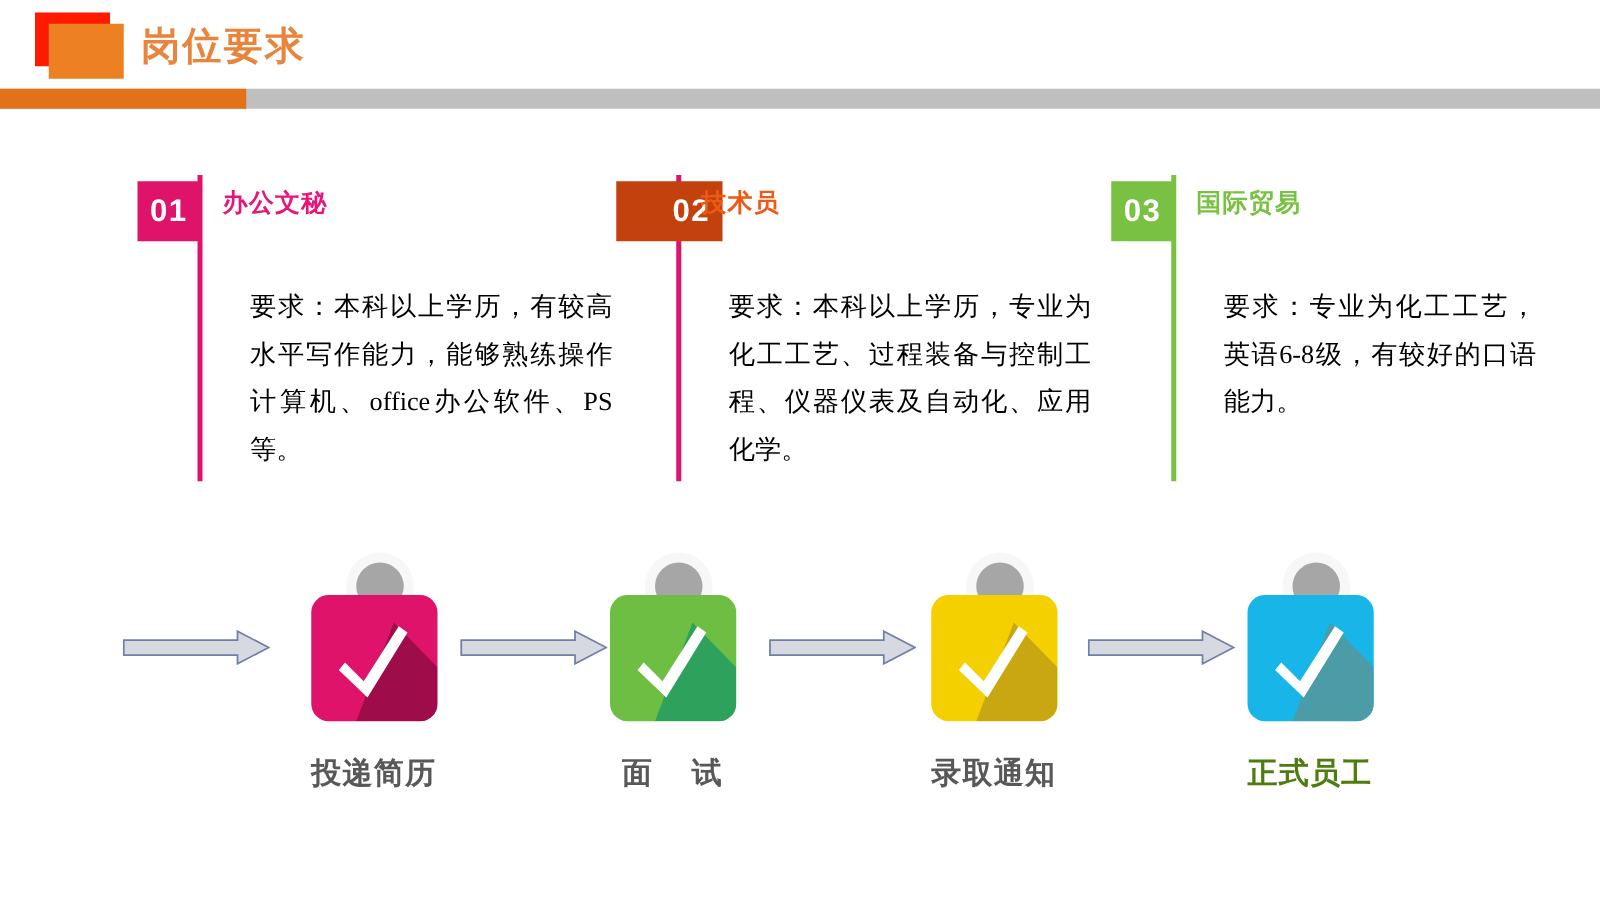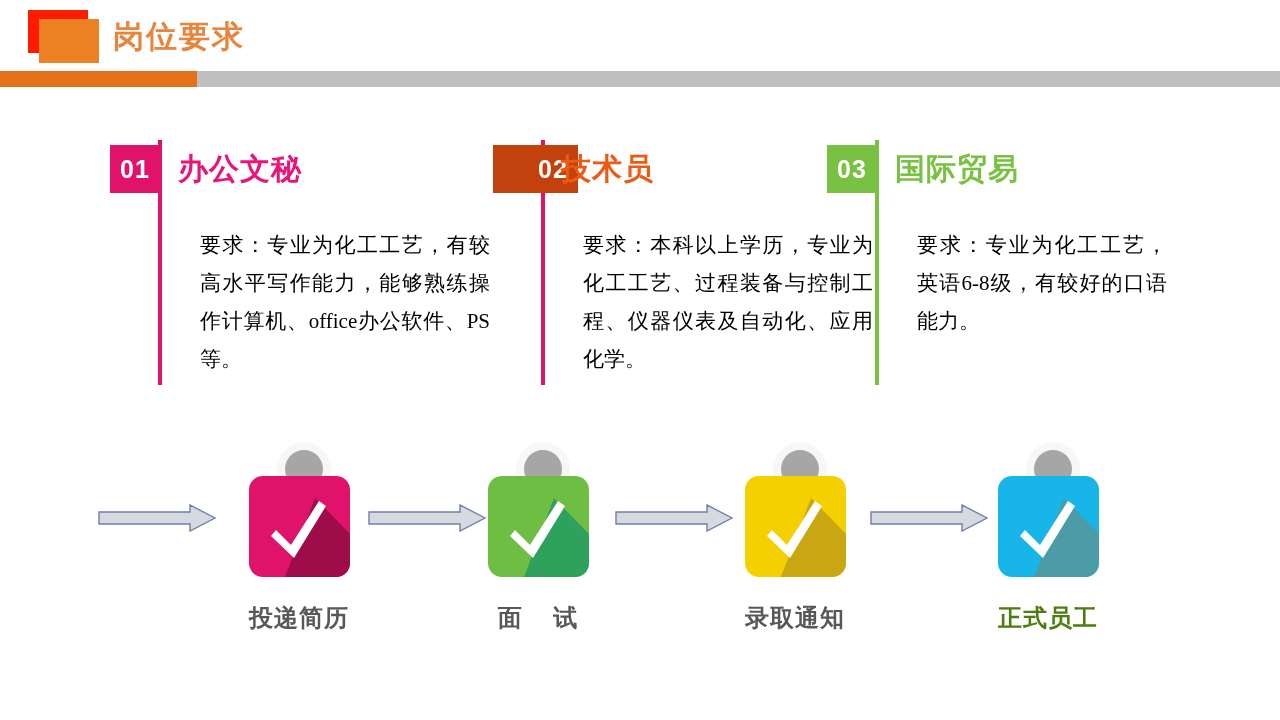"办公文秘" .col-title { font-size: 30px -> 20px }
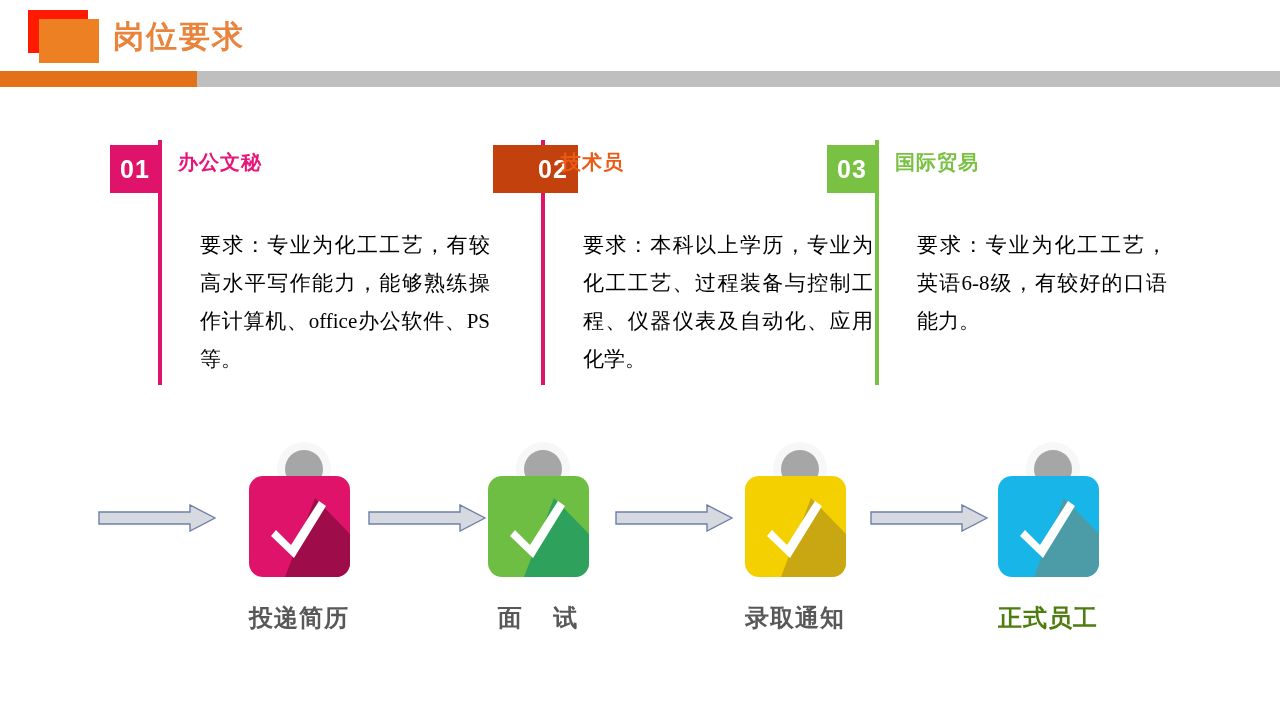"03" .col-3 { left: 827px -> 889px }
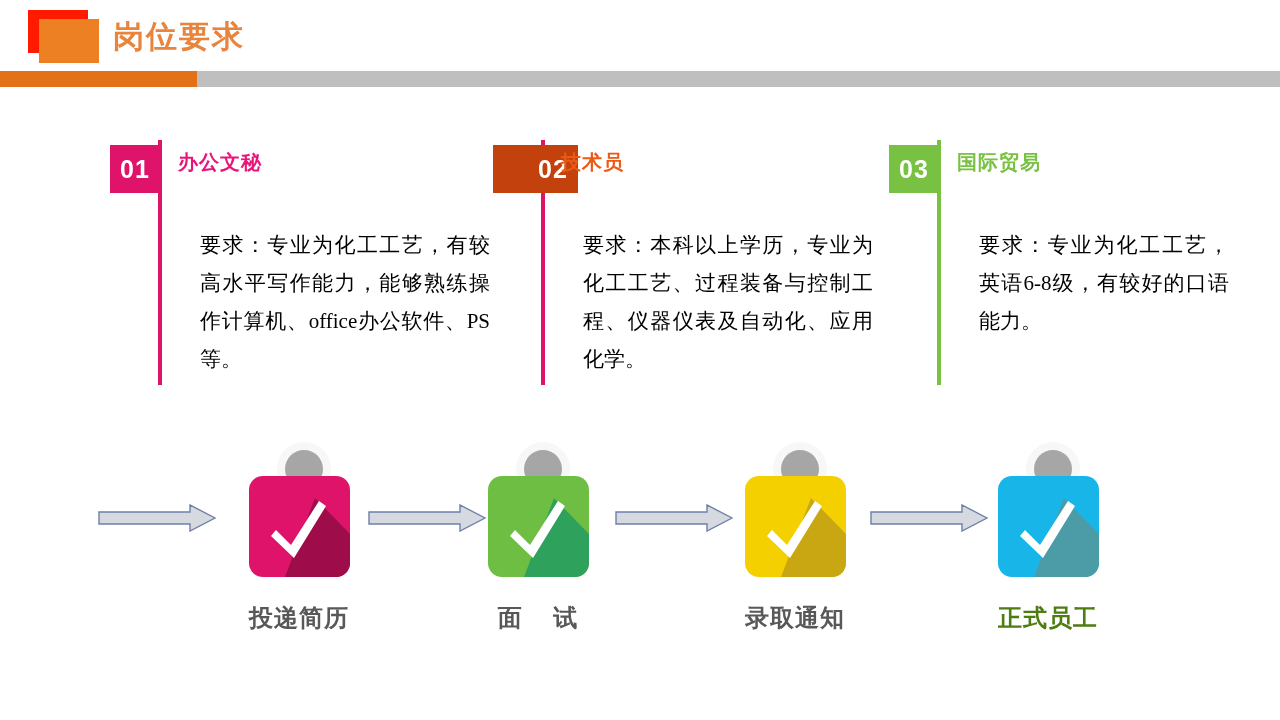"要求：专业为化工工艺，有较高水平写作能力，能够熟练操作计算机、office办公软" div.col-body { text: 专业为化工工艺 -> 本科以上学历 }
